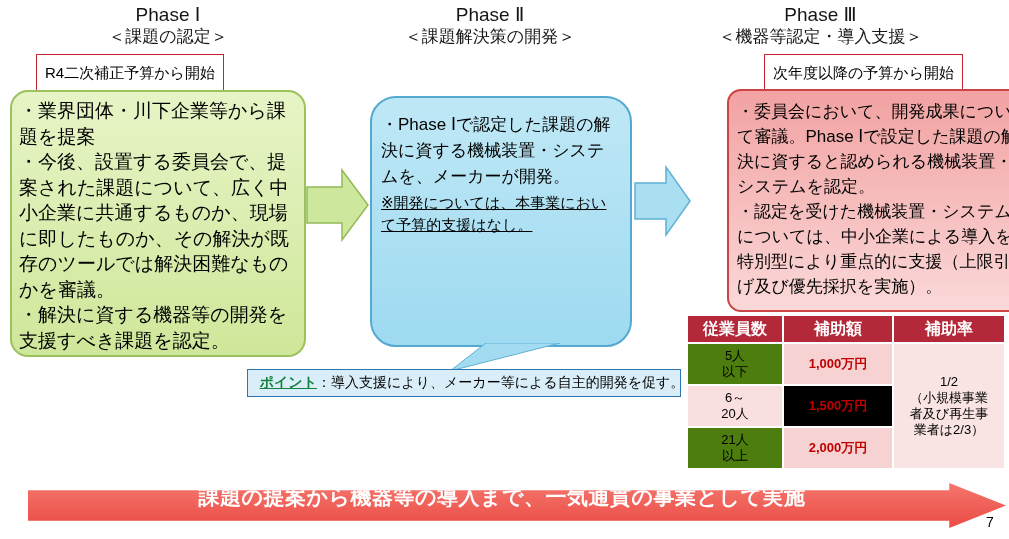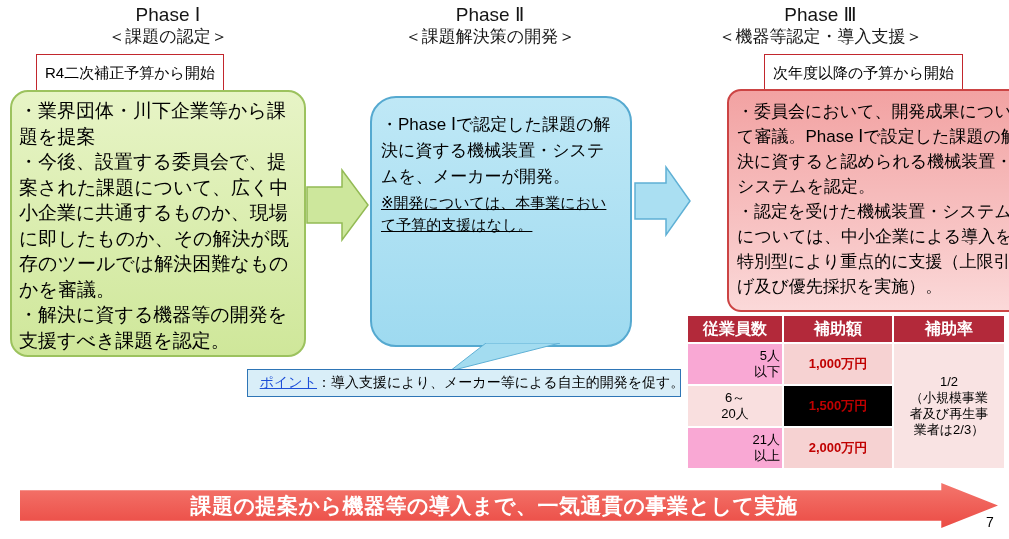"5人" tr.r-odd .emp { background: #f9a8d4 -> #4d7c0f; text-align: right -> none }
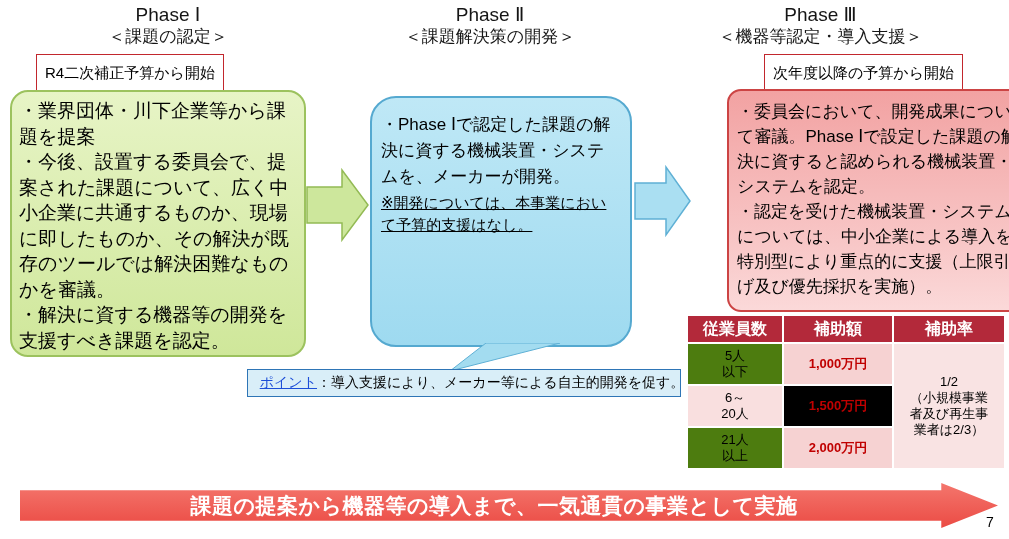"ポイント" .callout-label { color: #1d4ed8 -> #15803d; font-weight: normal -> bold }
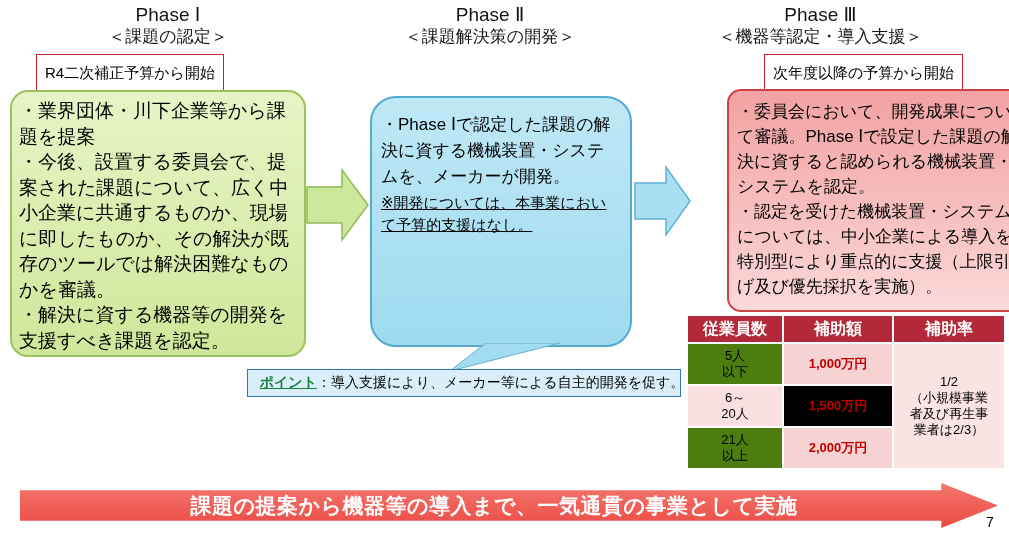"課題の提案から機器等の導入まで、一気通貫の事業として実施" .banner { align-items: center -> flex-start; left: 20px -> 28px }
